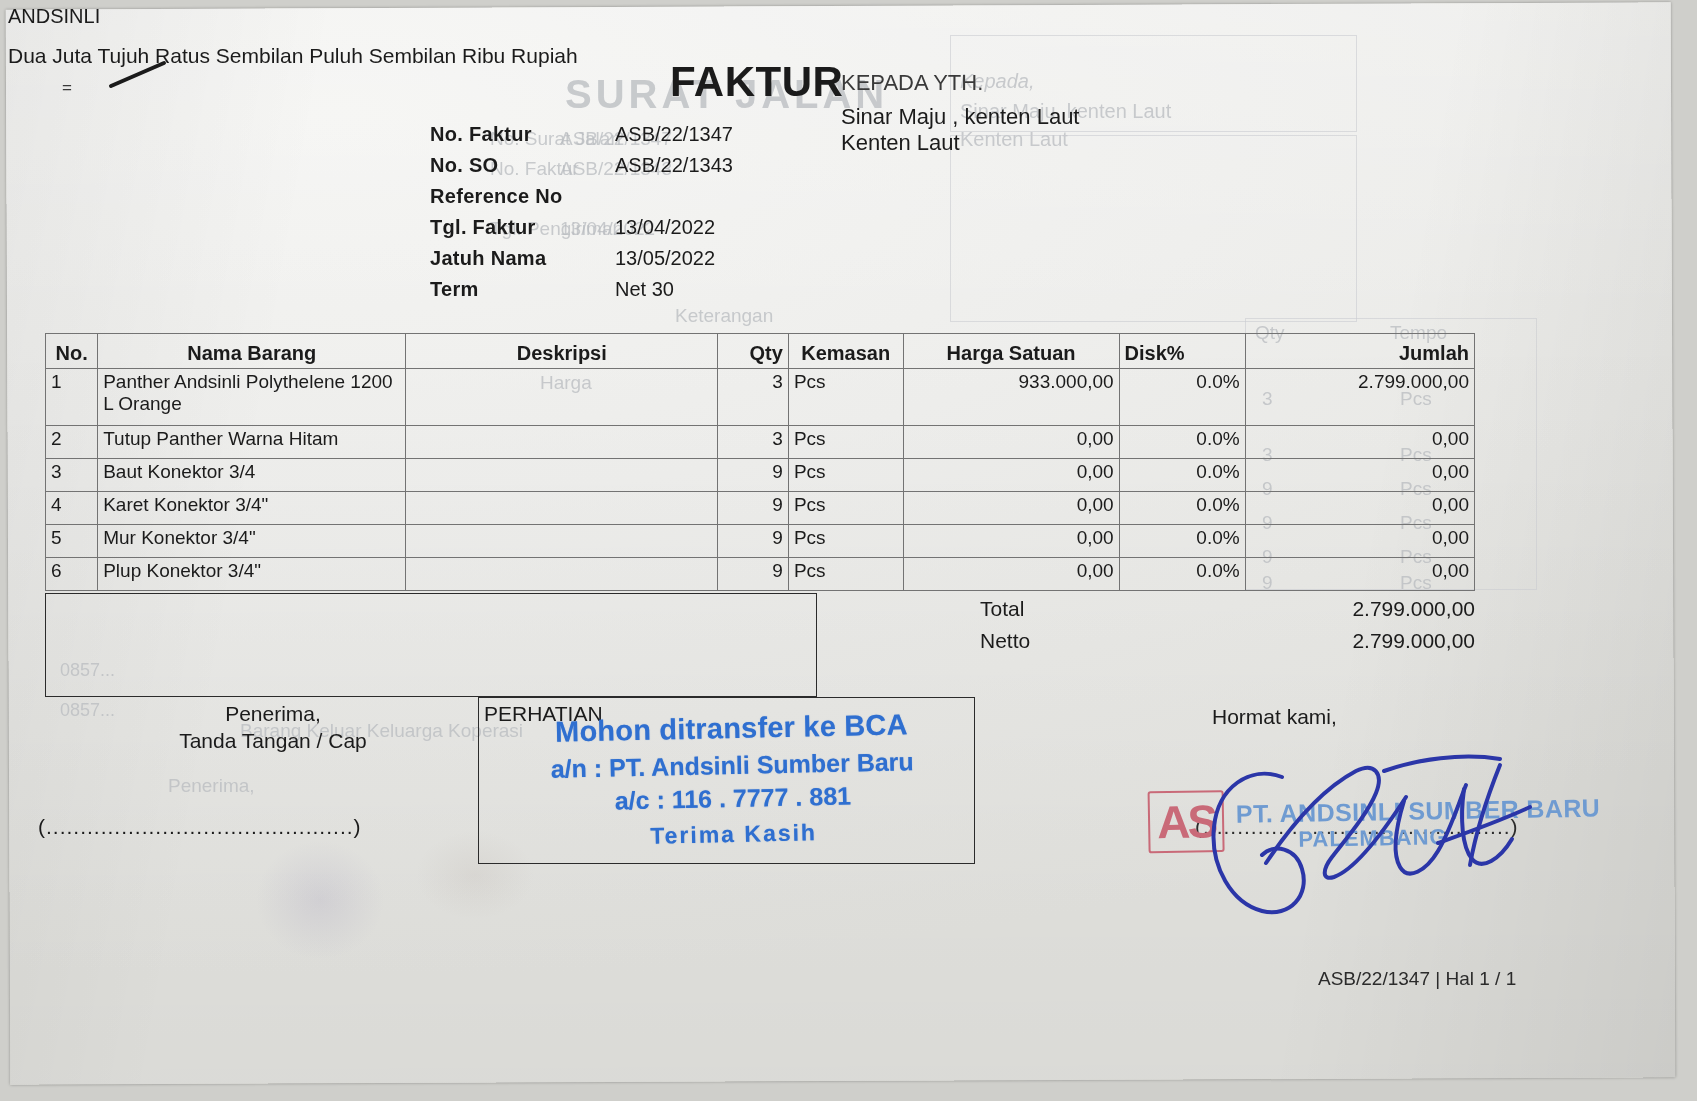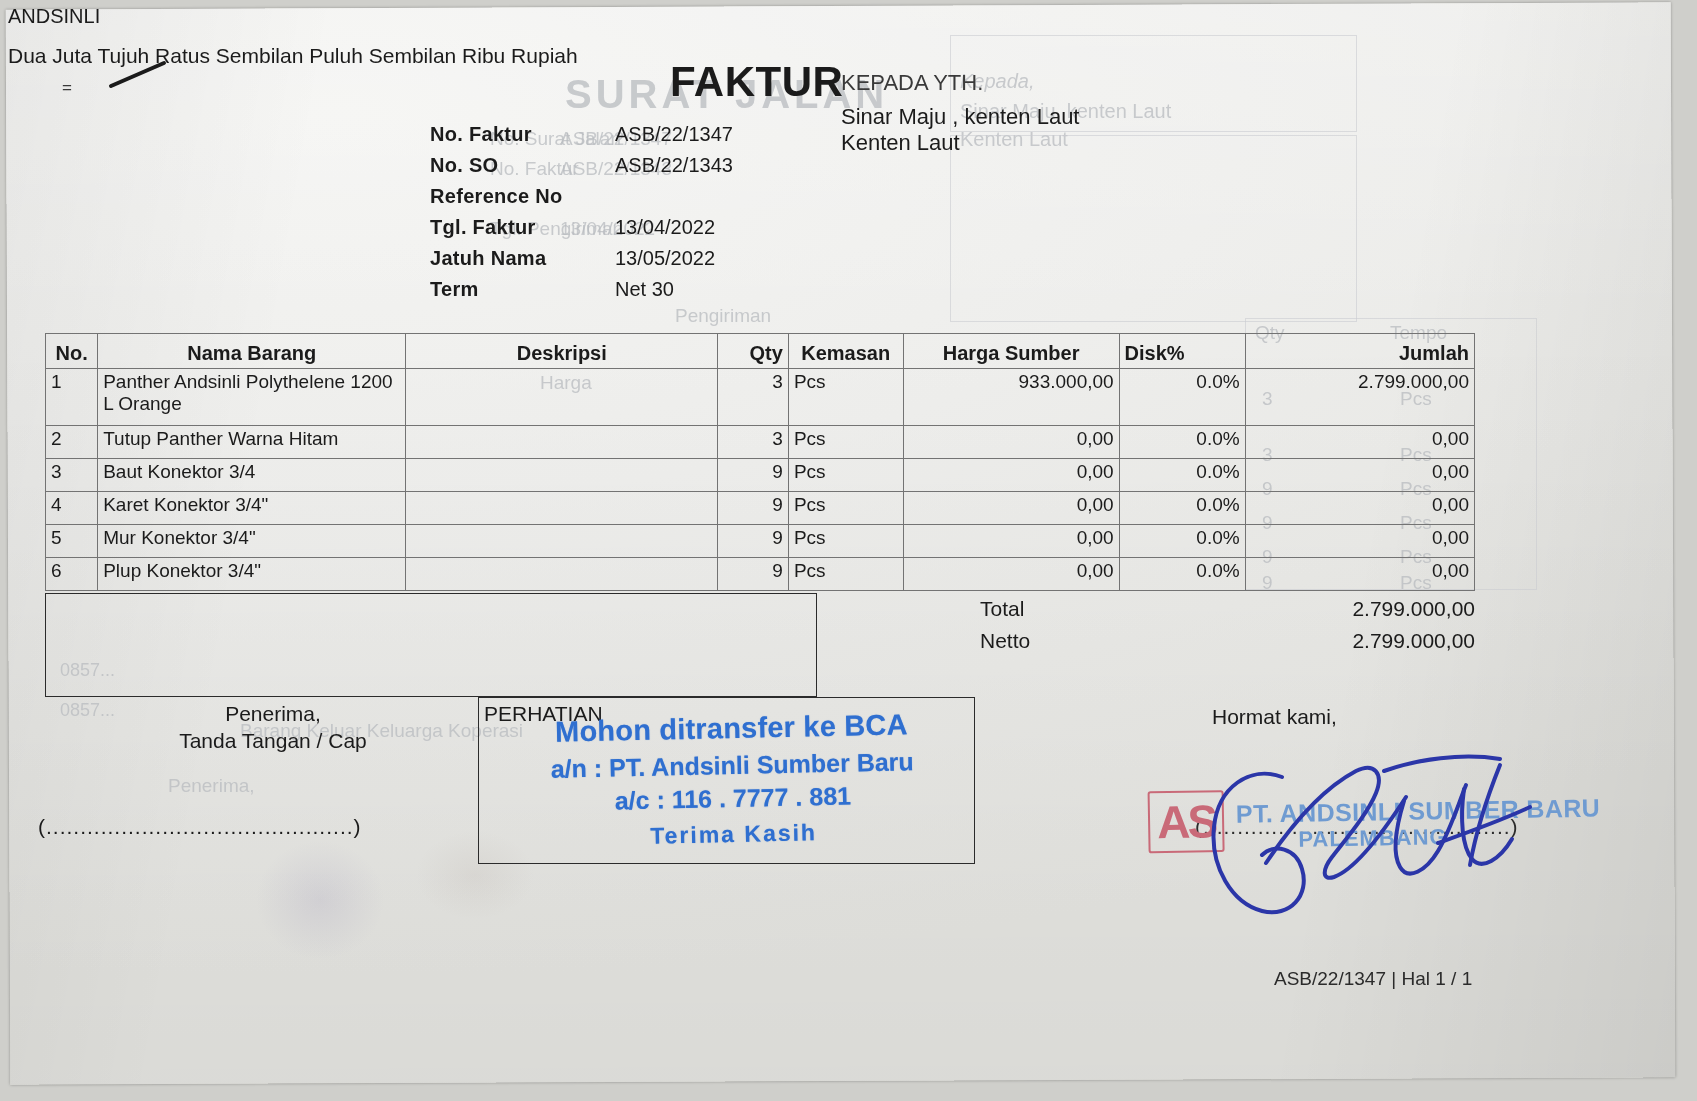"Pengiriman" div.ghost { text: Pengiriman -> Keterangan }
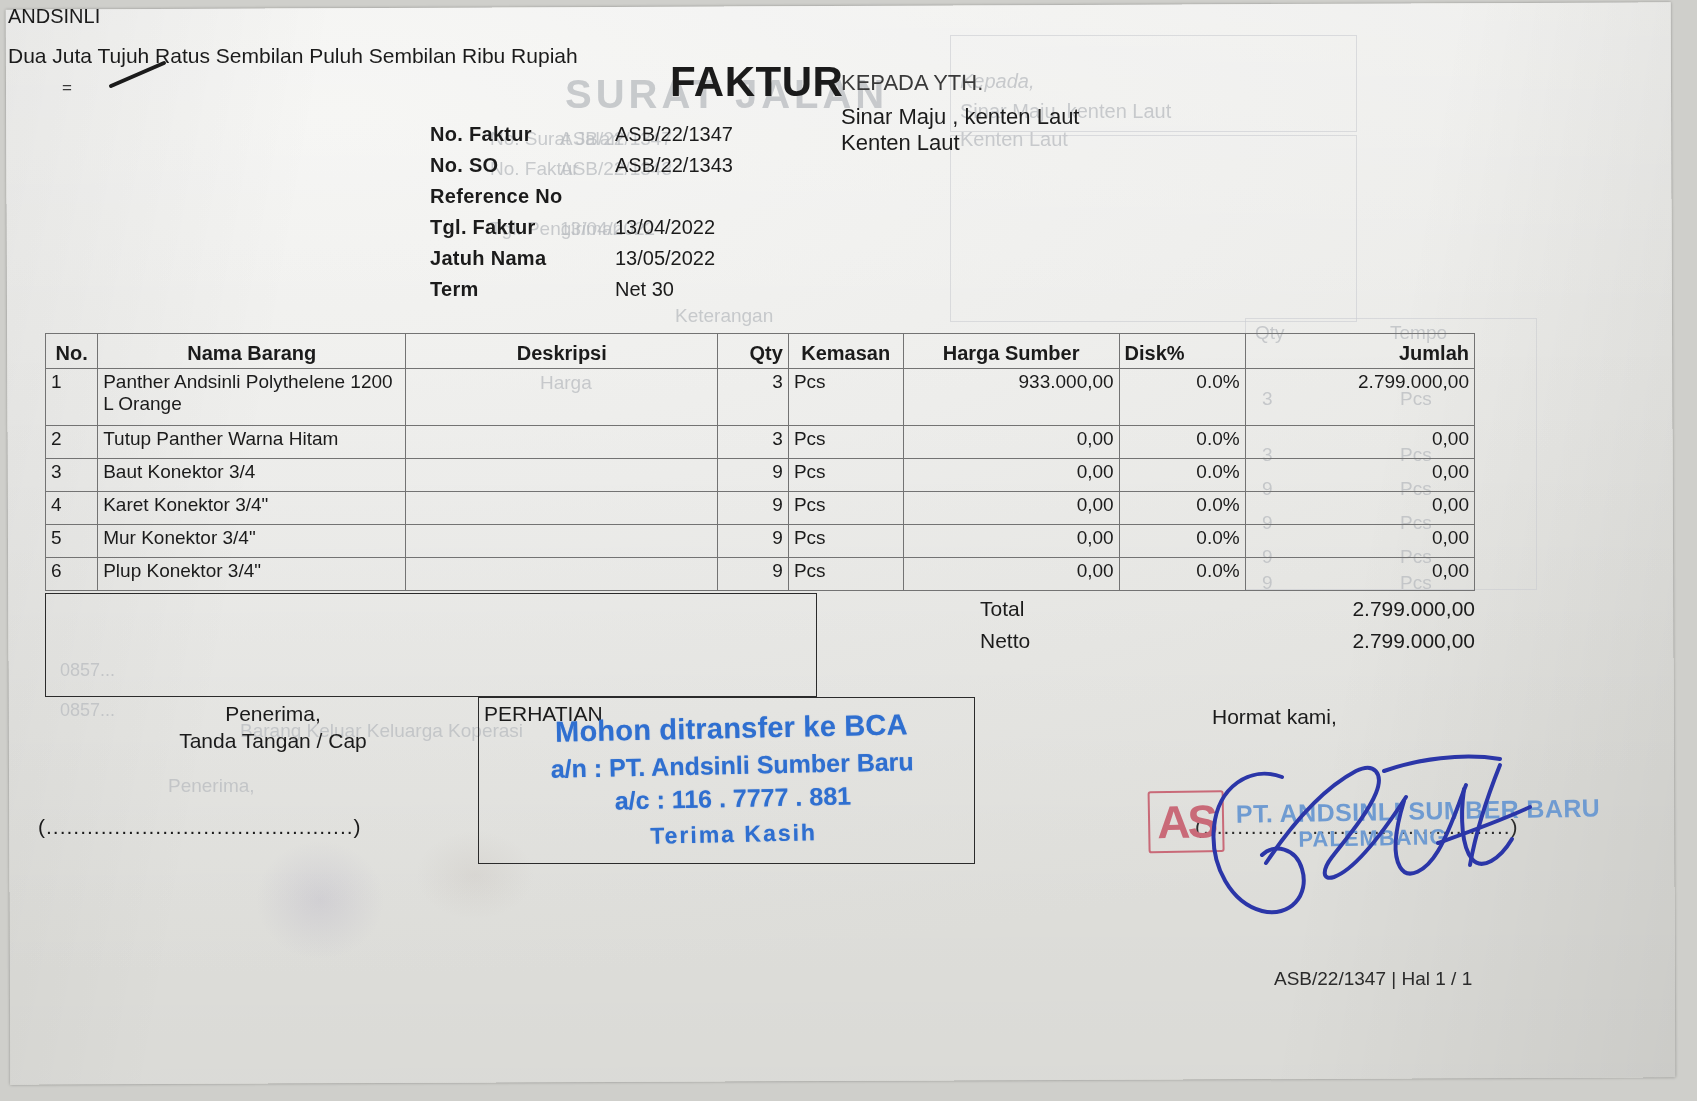"Harga Sumber" th.c-harga { text: Sumber -> Satuan }
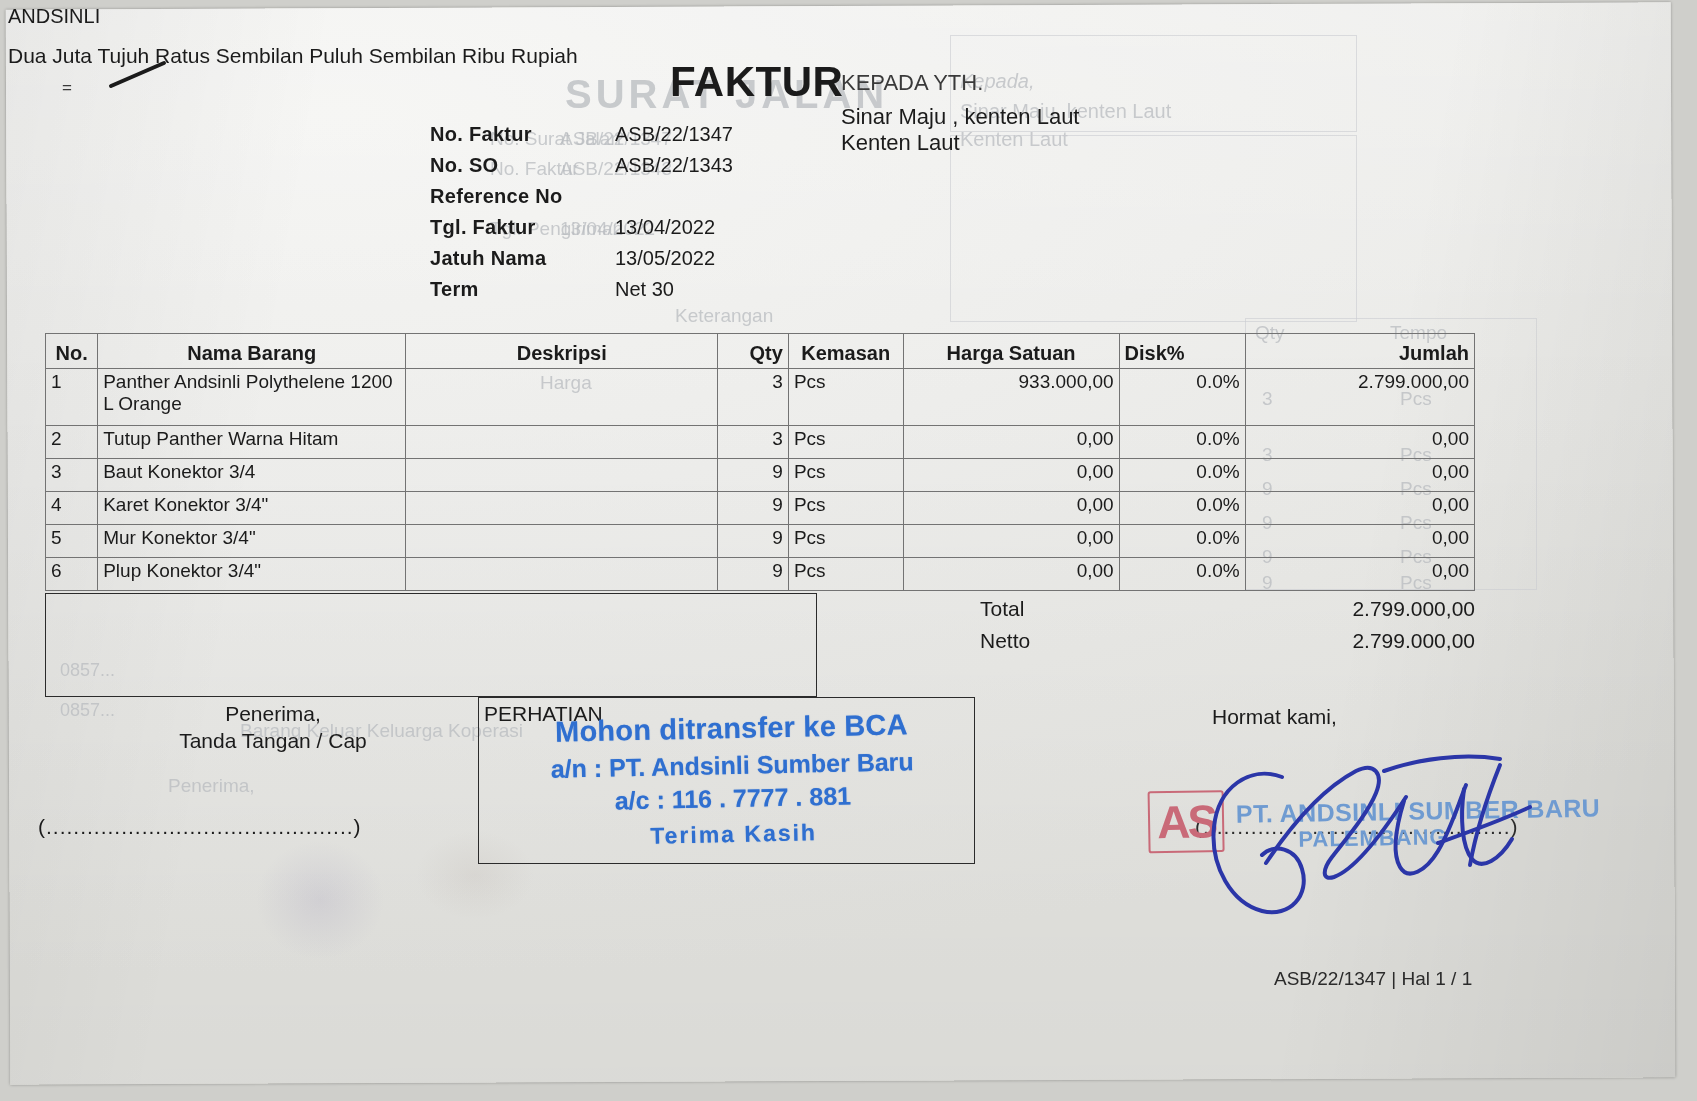"ASB/22/1347 | Hal 1 /" .footer { left: 1274px -> 1318px }
